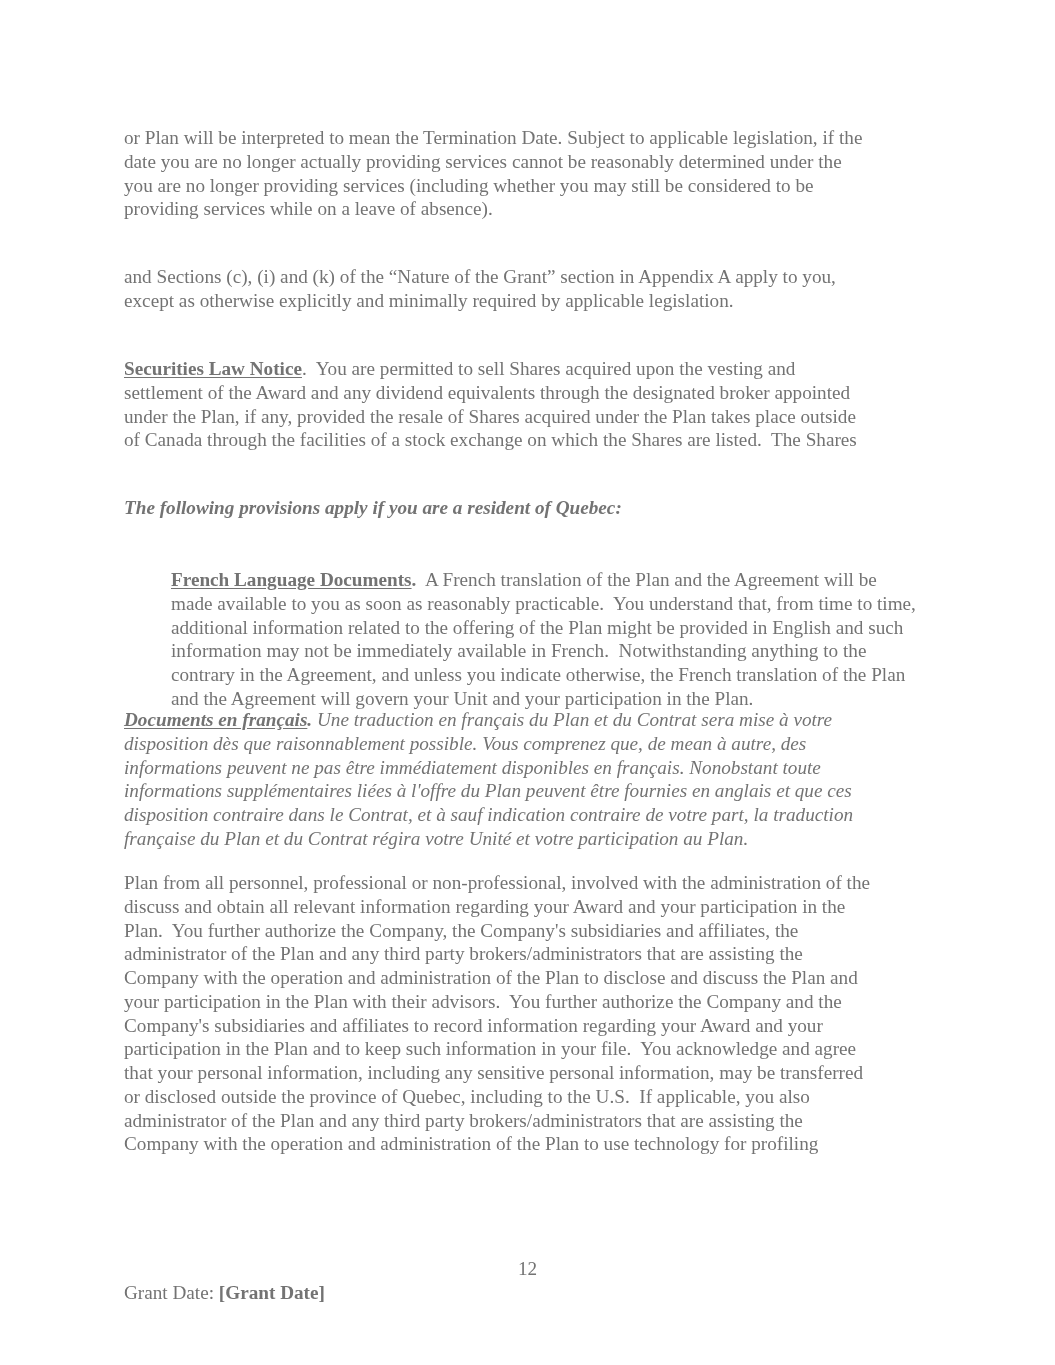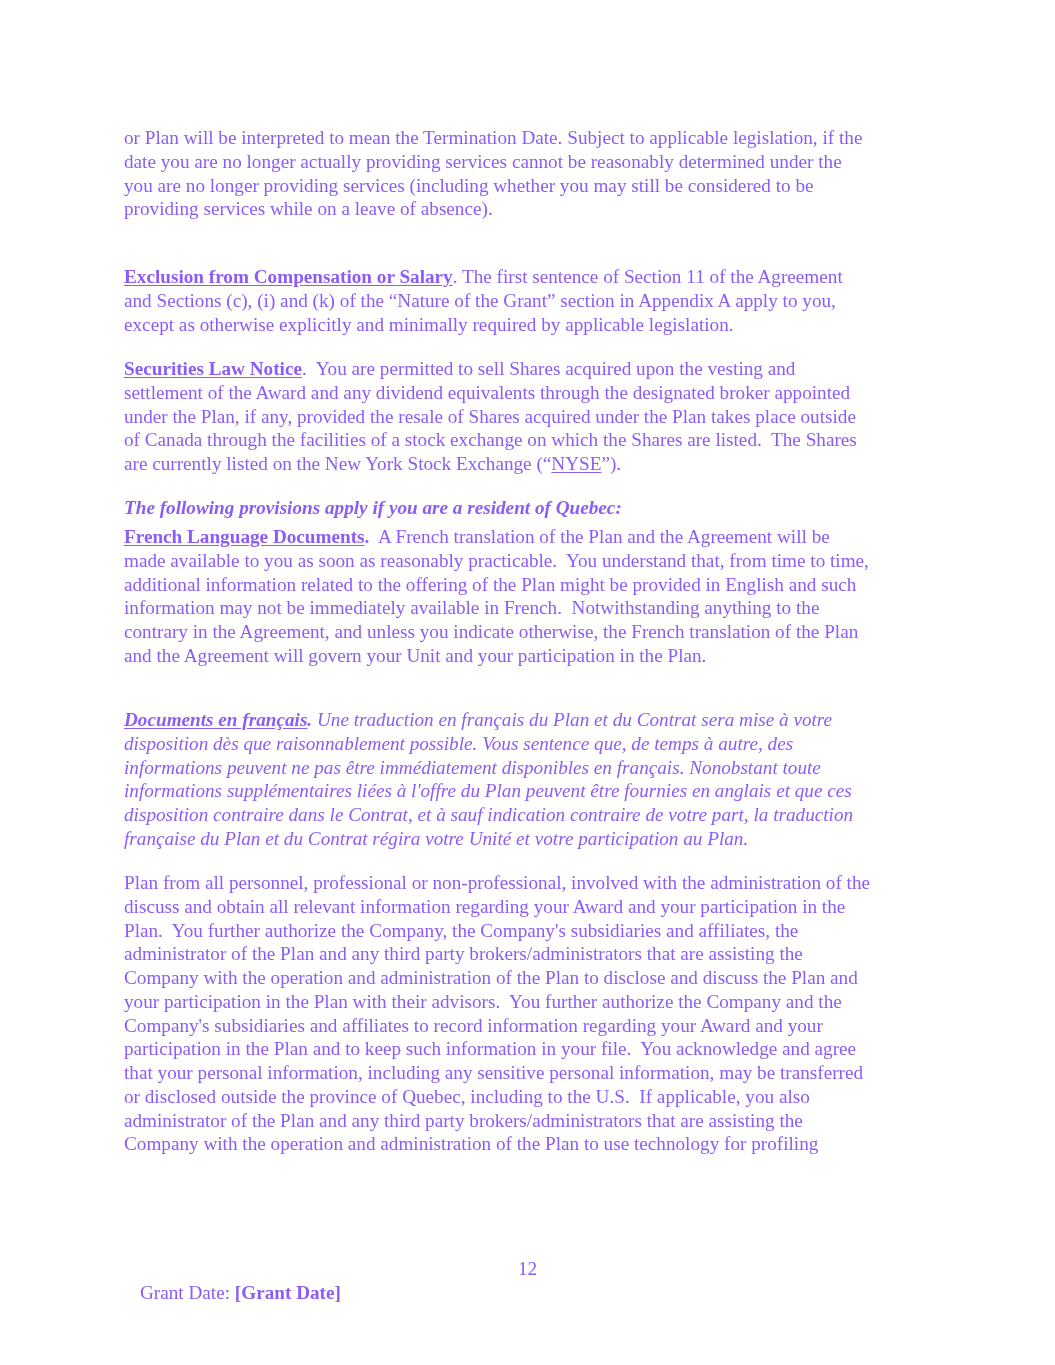"or Plan will be interpreted" .page { color: #8b5cf6 -> #737373 }
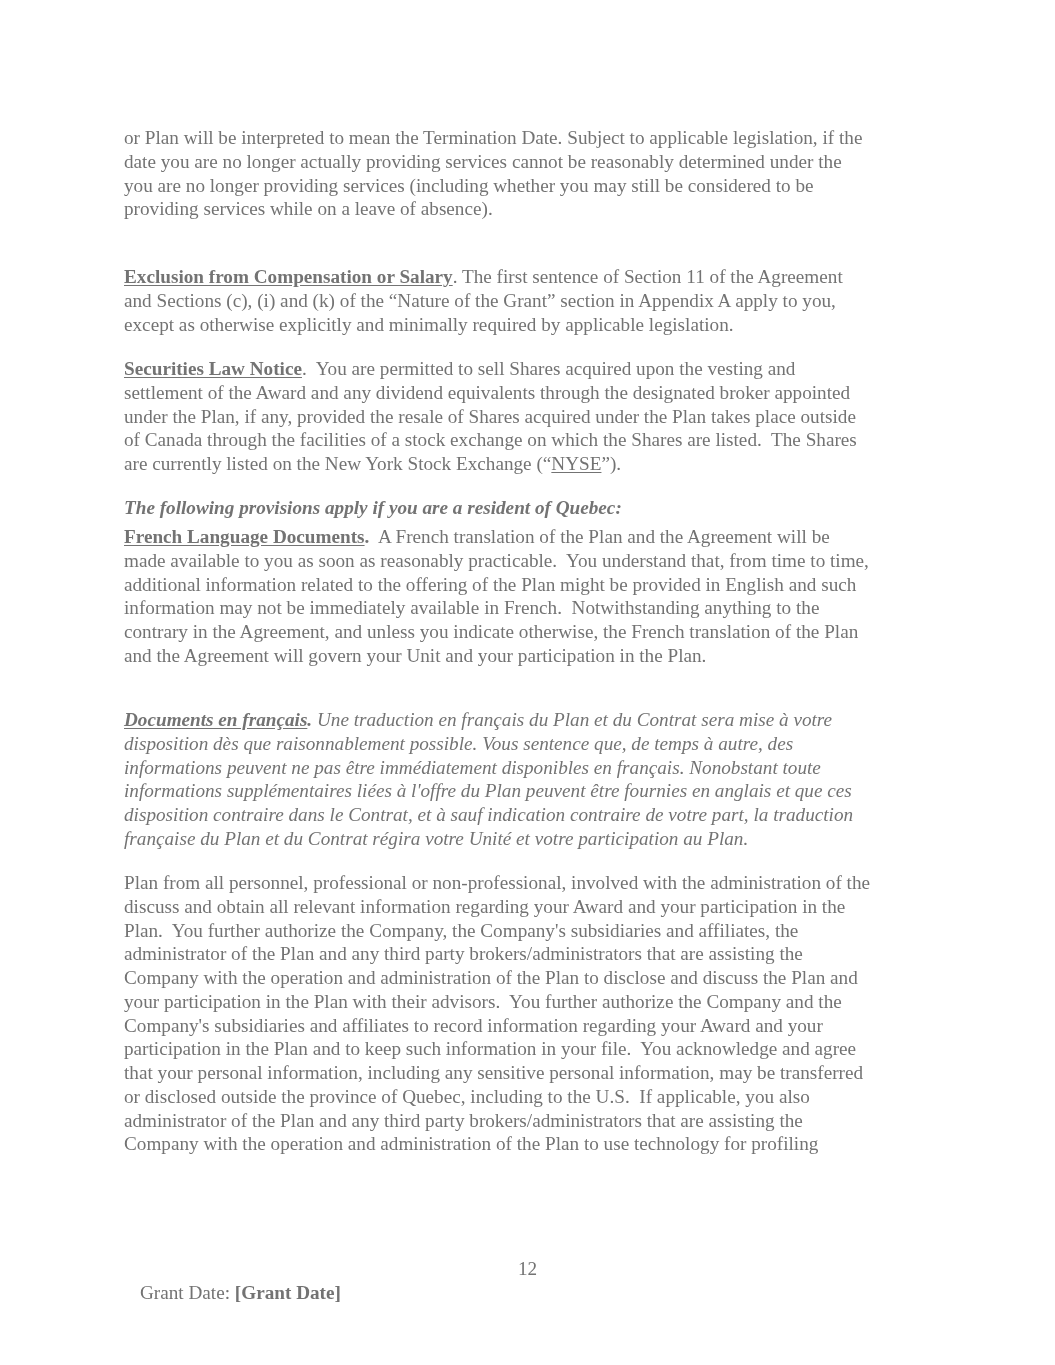"Exclusion from Compensation or Salary." span.line { html: <span><span>Exclusion from Compensation or Salary</span><span>. The first sentence of Section 11 of the Agreement</span></span> -> none }
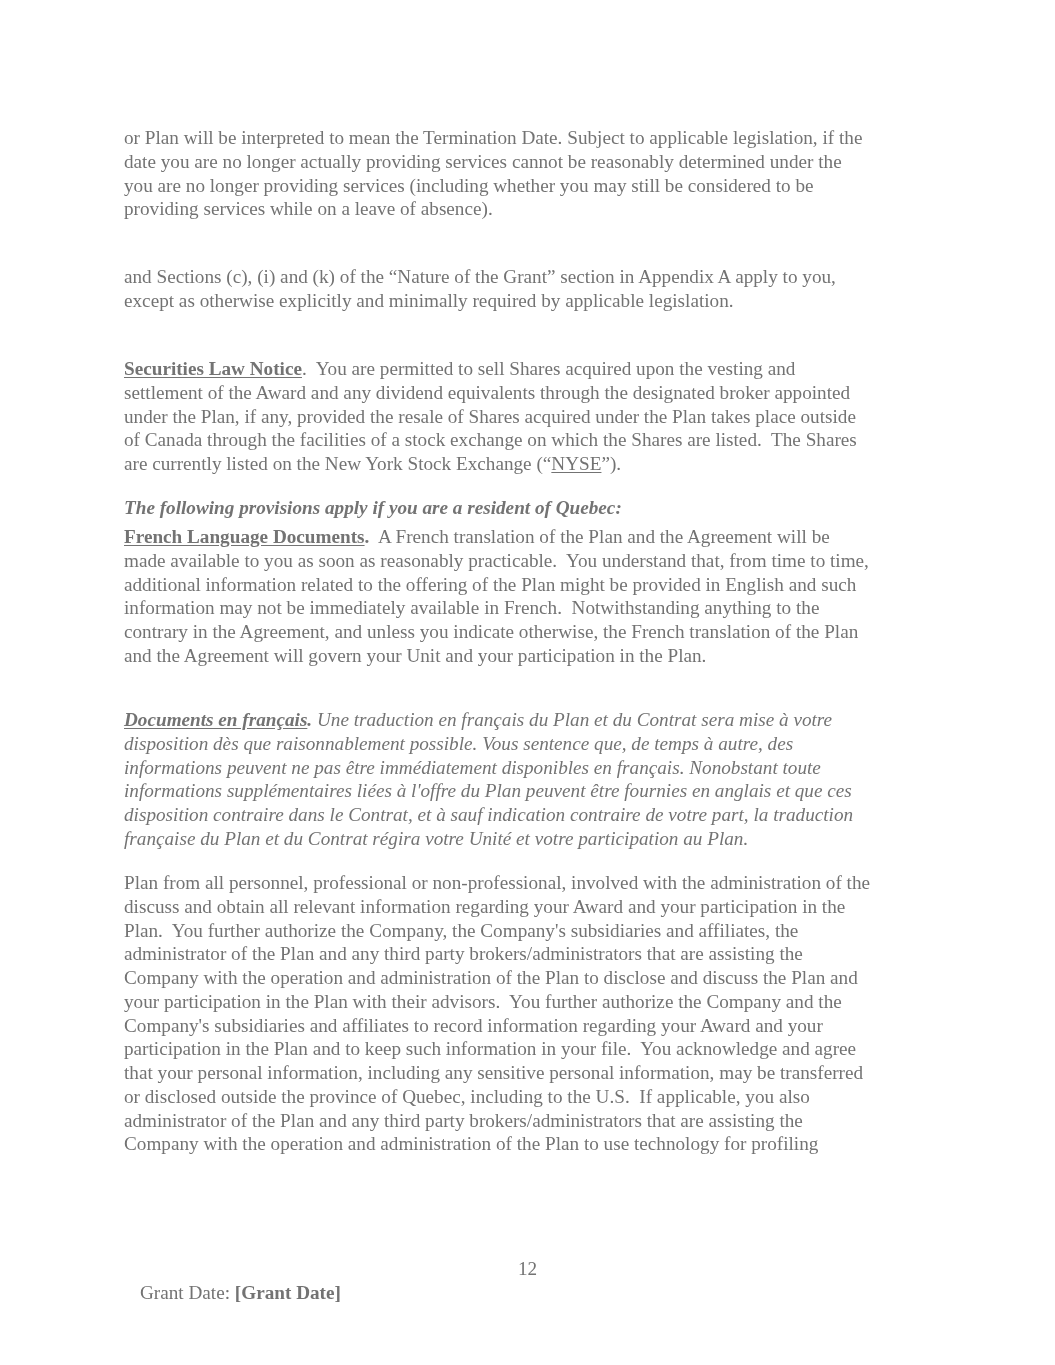"are currently listed on the" span.line { html: <span><span>are currently listed on the New York Stock Exchange (“</span><span>NYSE</span><span>”).</span></span> -> none }
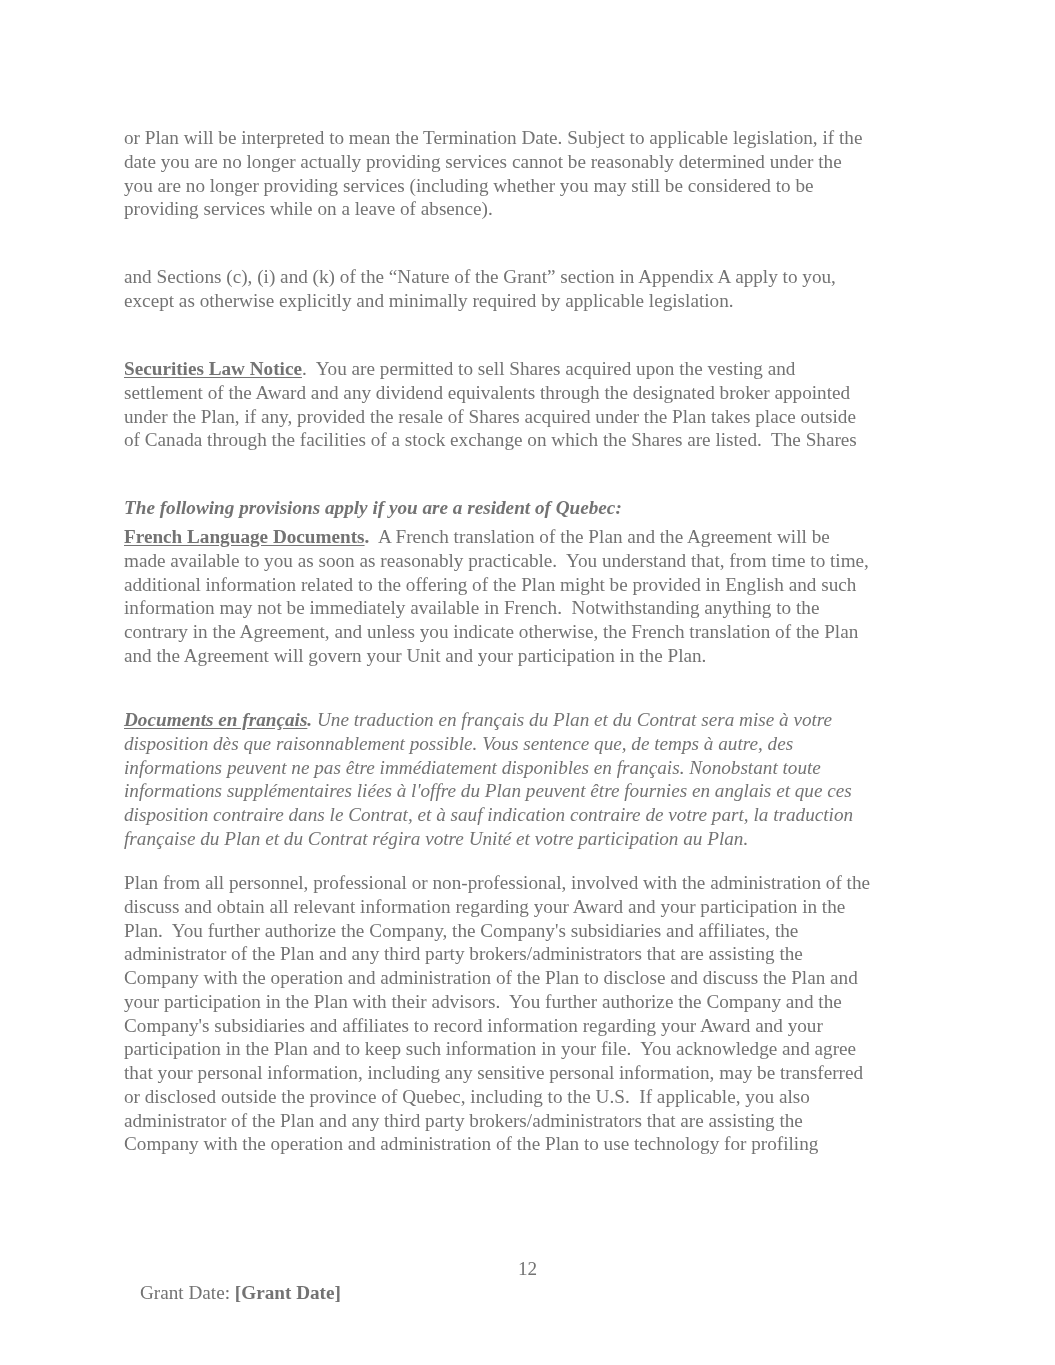"French Language Documents. A French" p.para { margin-left: none -> 47px; top: 525px -> 568px }
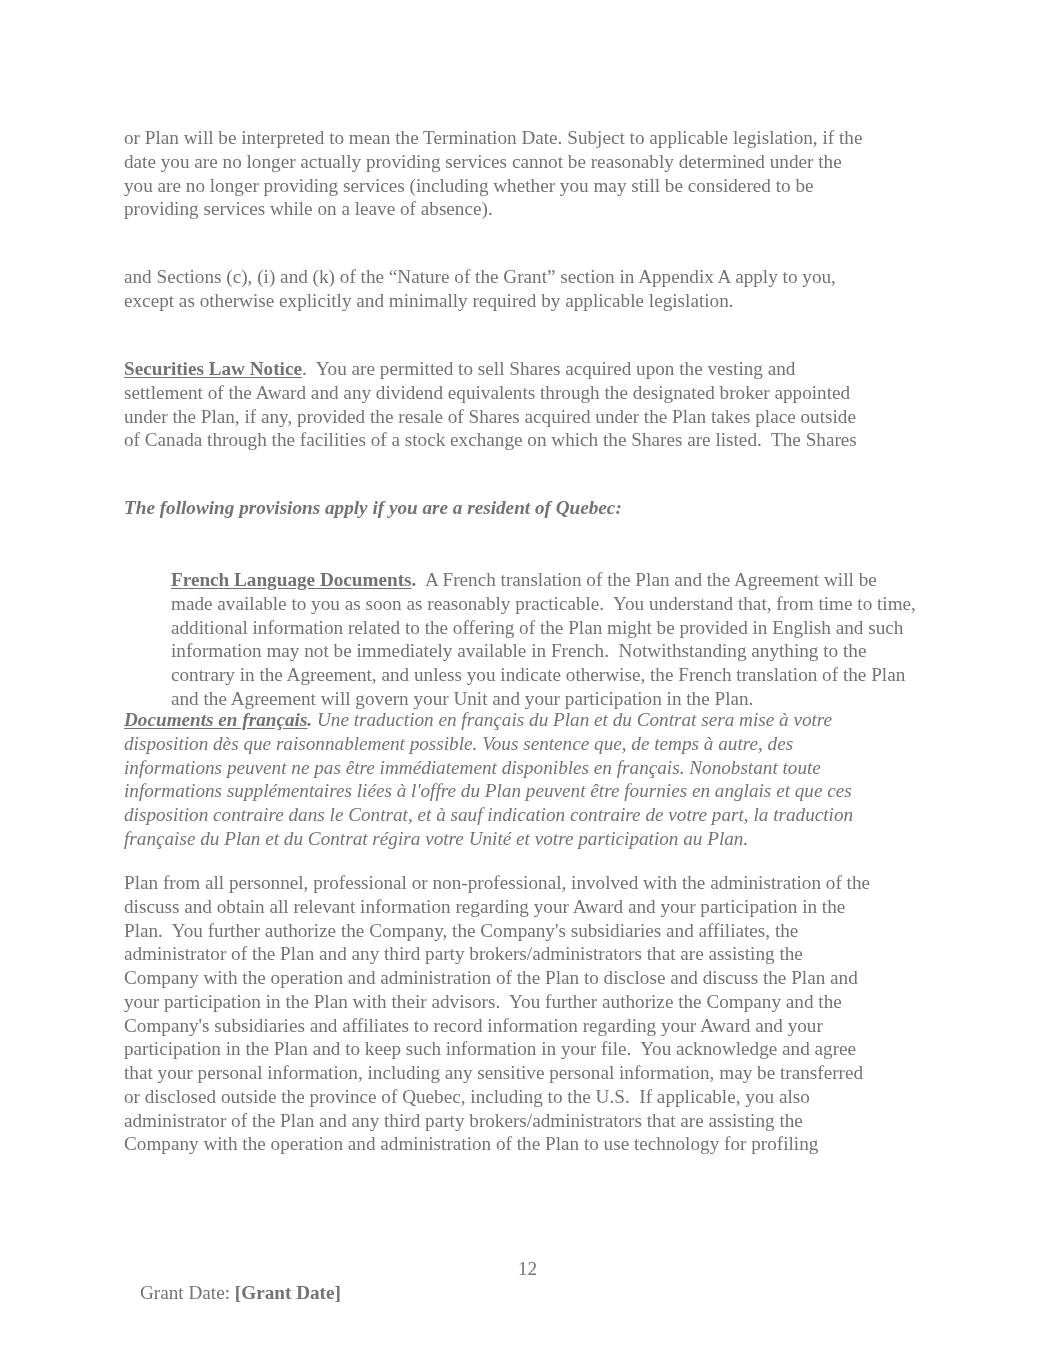"disposition dès que raisonnablement" span.line { text: sentence que, de temps -> comprenez que, de mean }
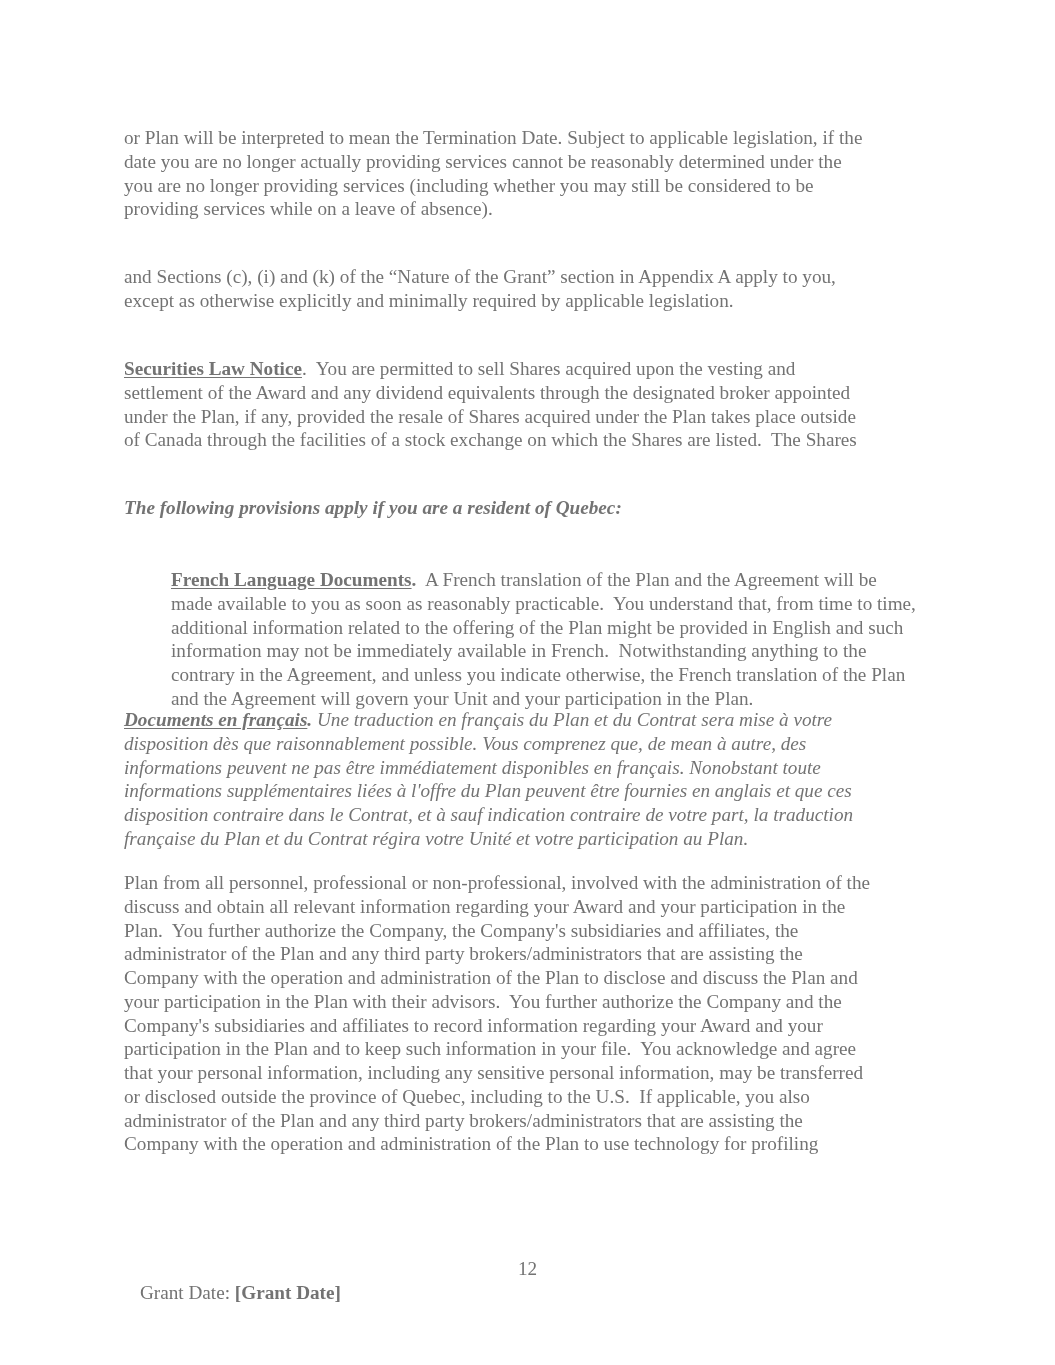"Grant Date: [Grant Date]" .footer { left: 140px -> 124px }
